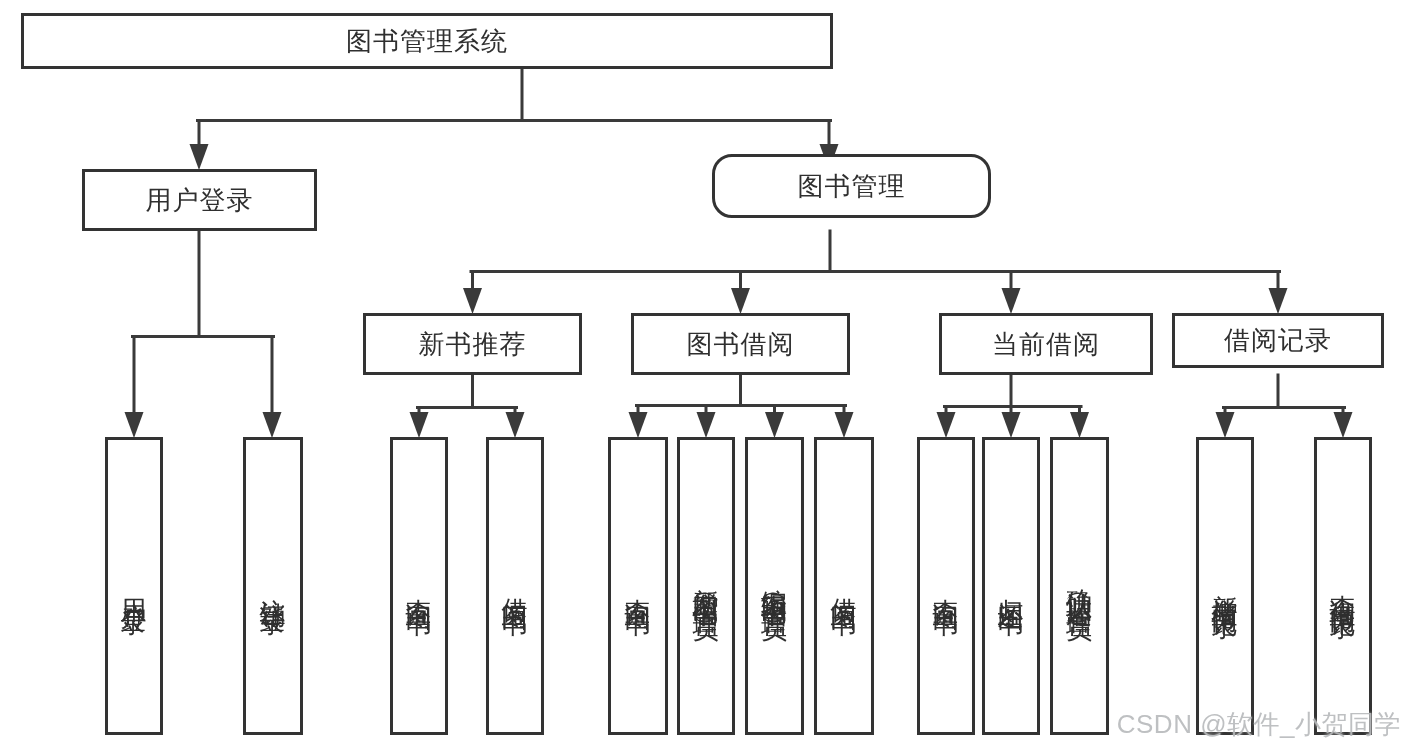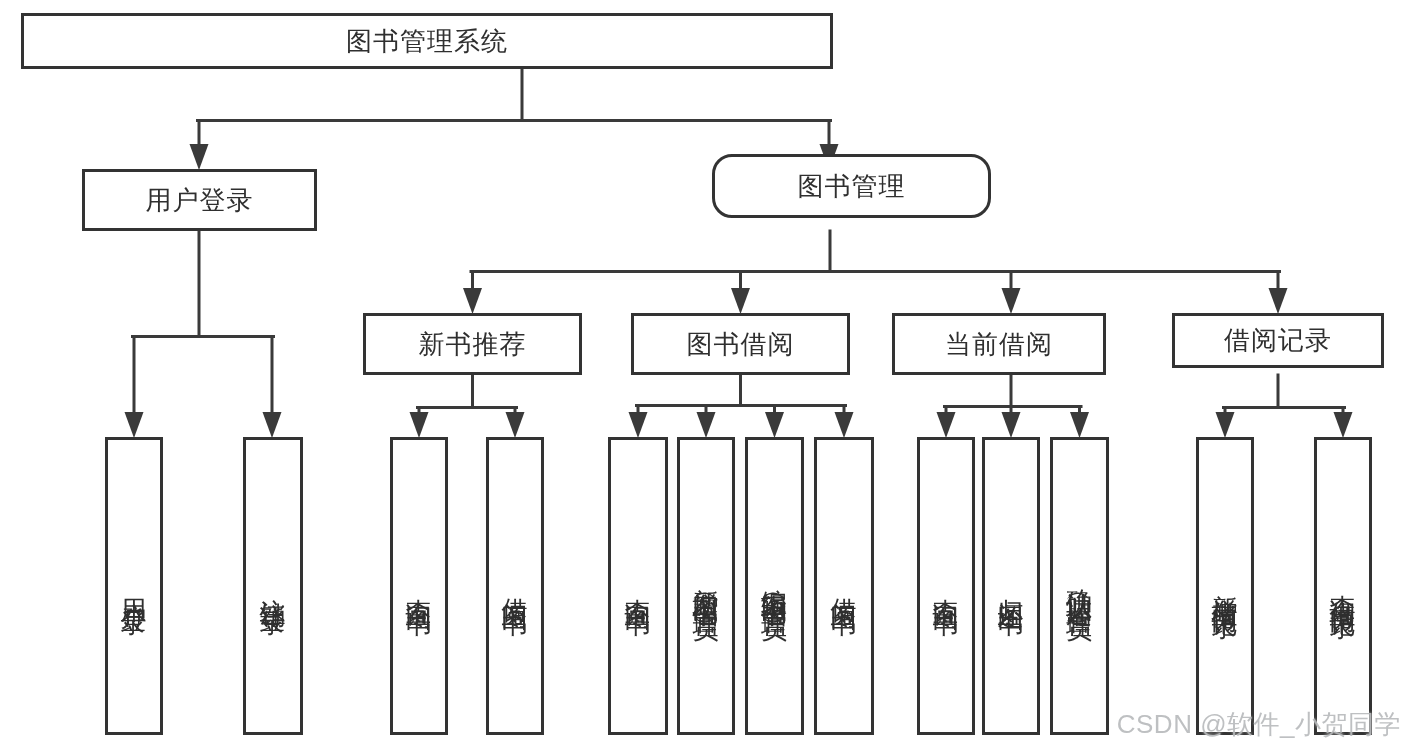"当前借阅" div.box { left: 892px -> 939px }
